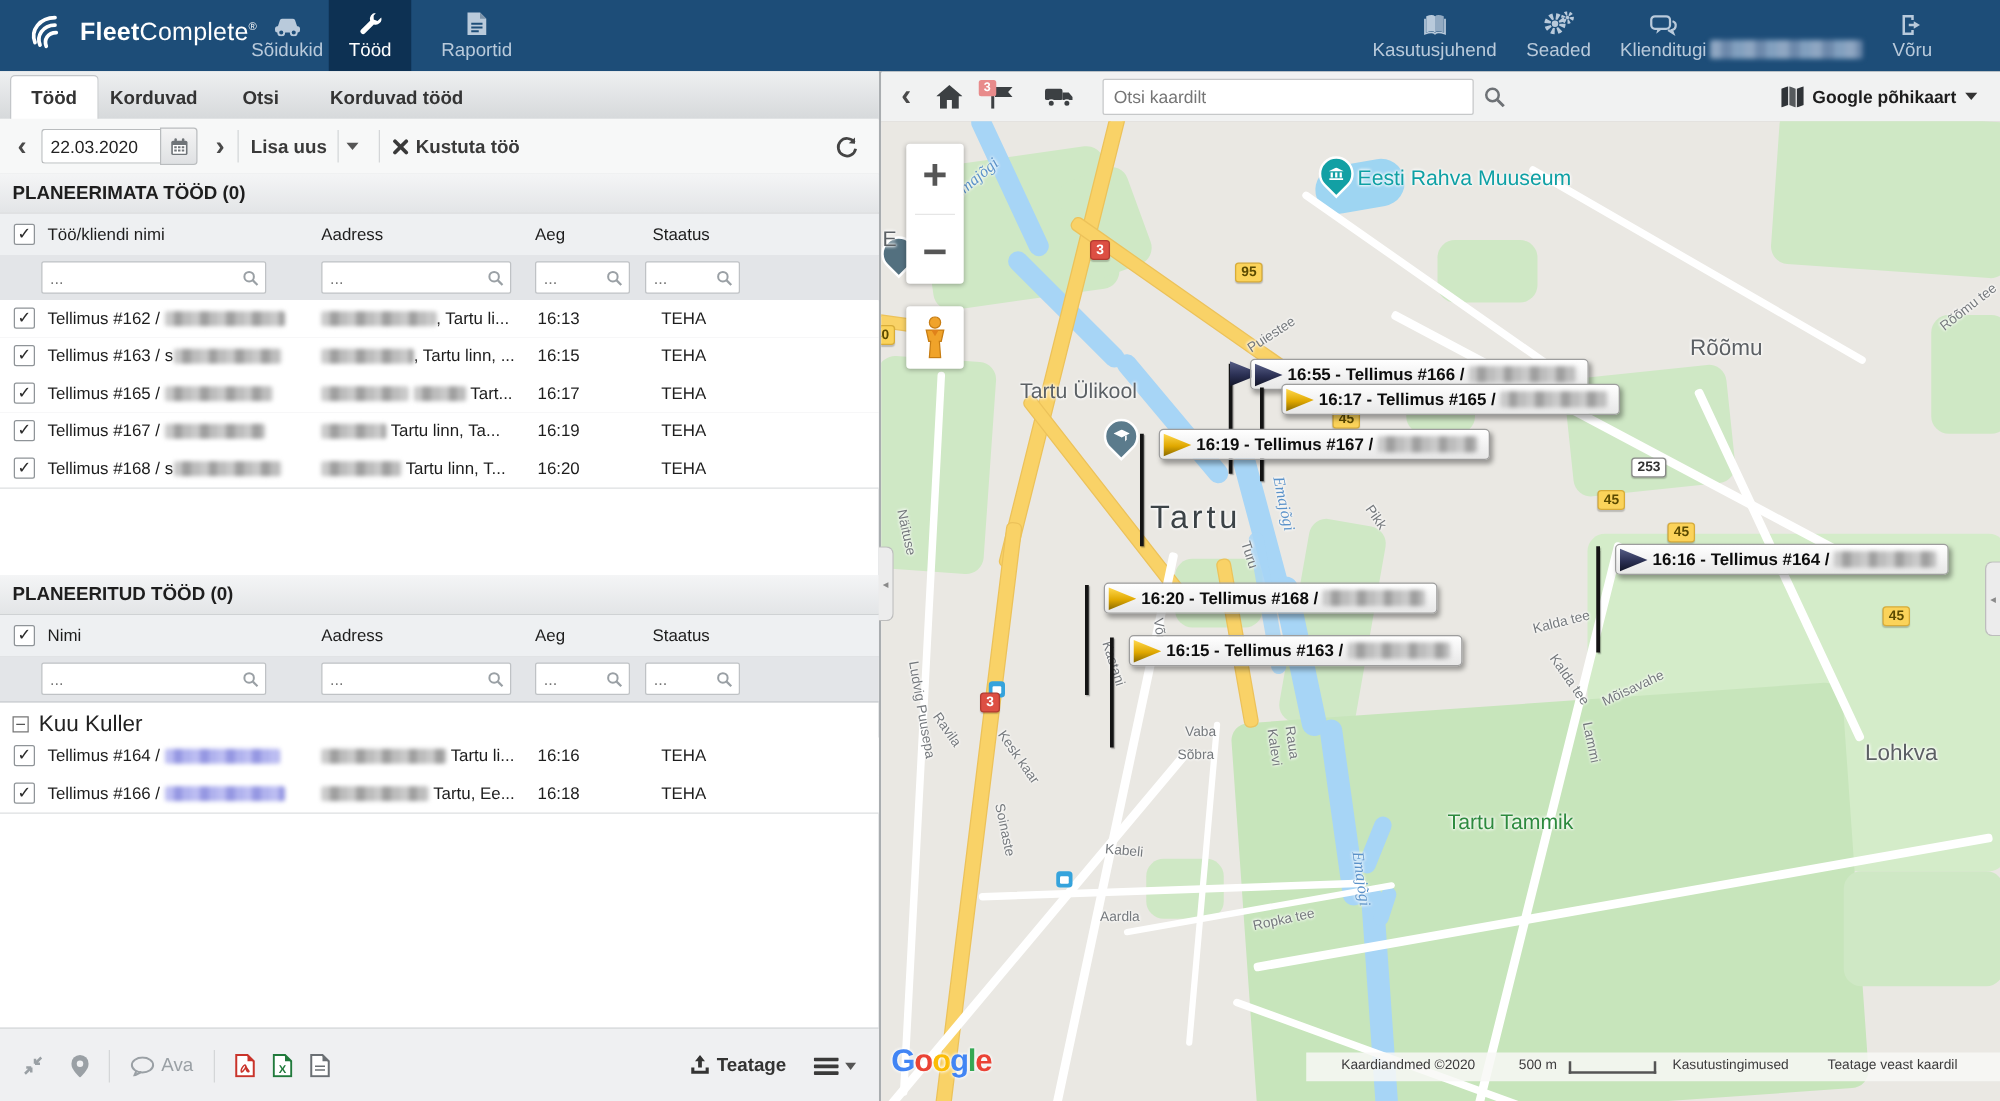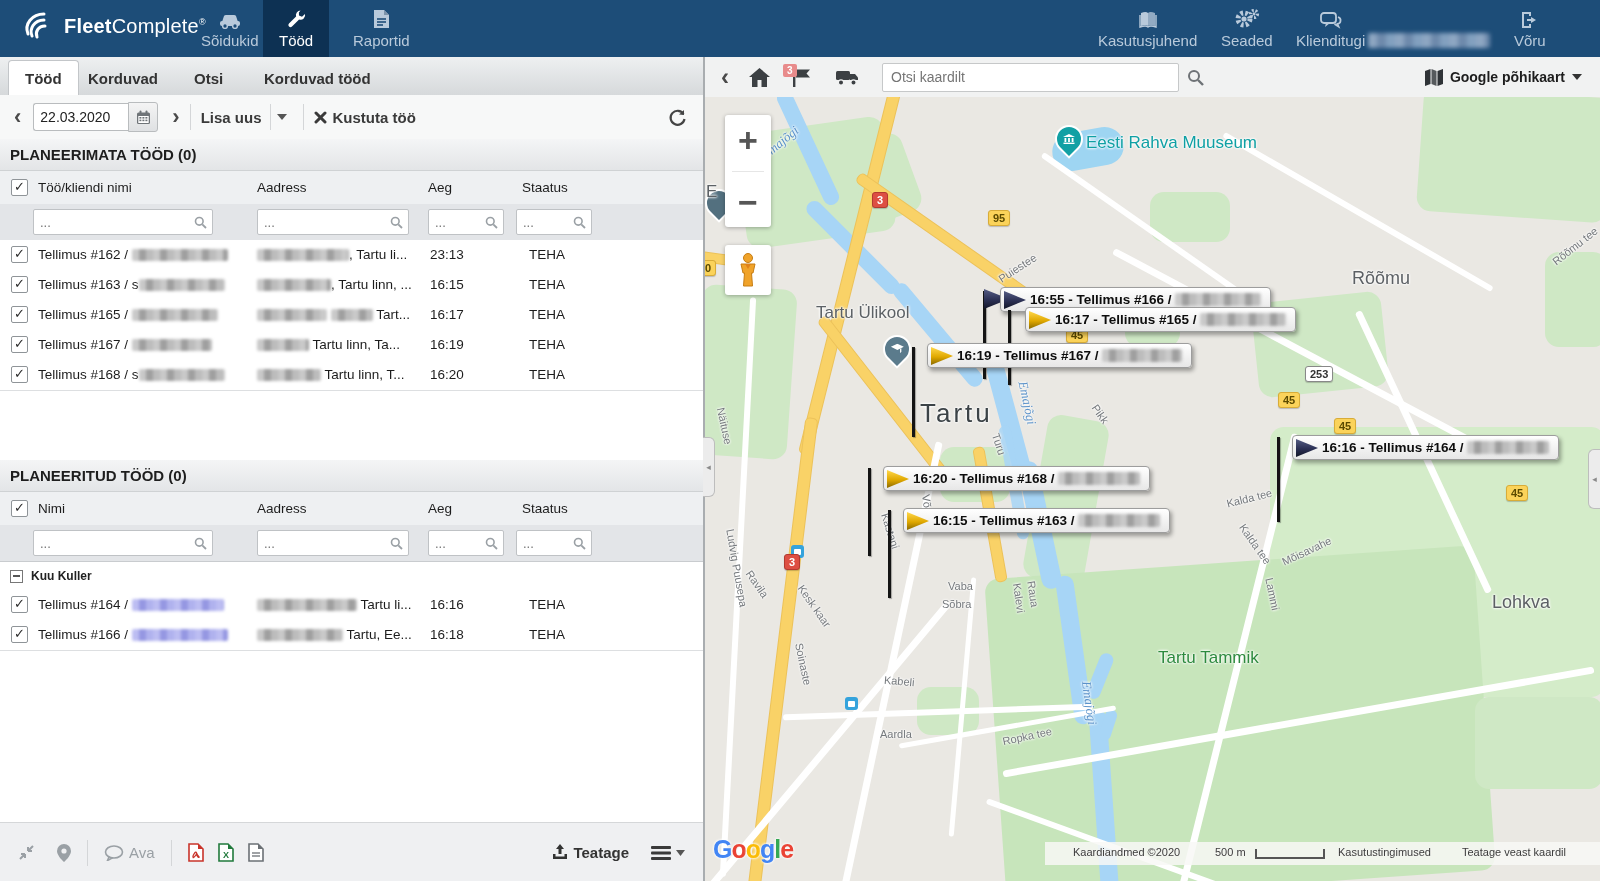"23:13" span.cell { text: 23:13 -> 16:13 }
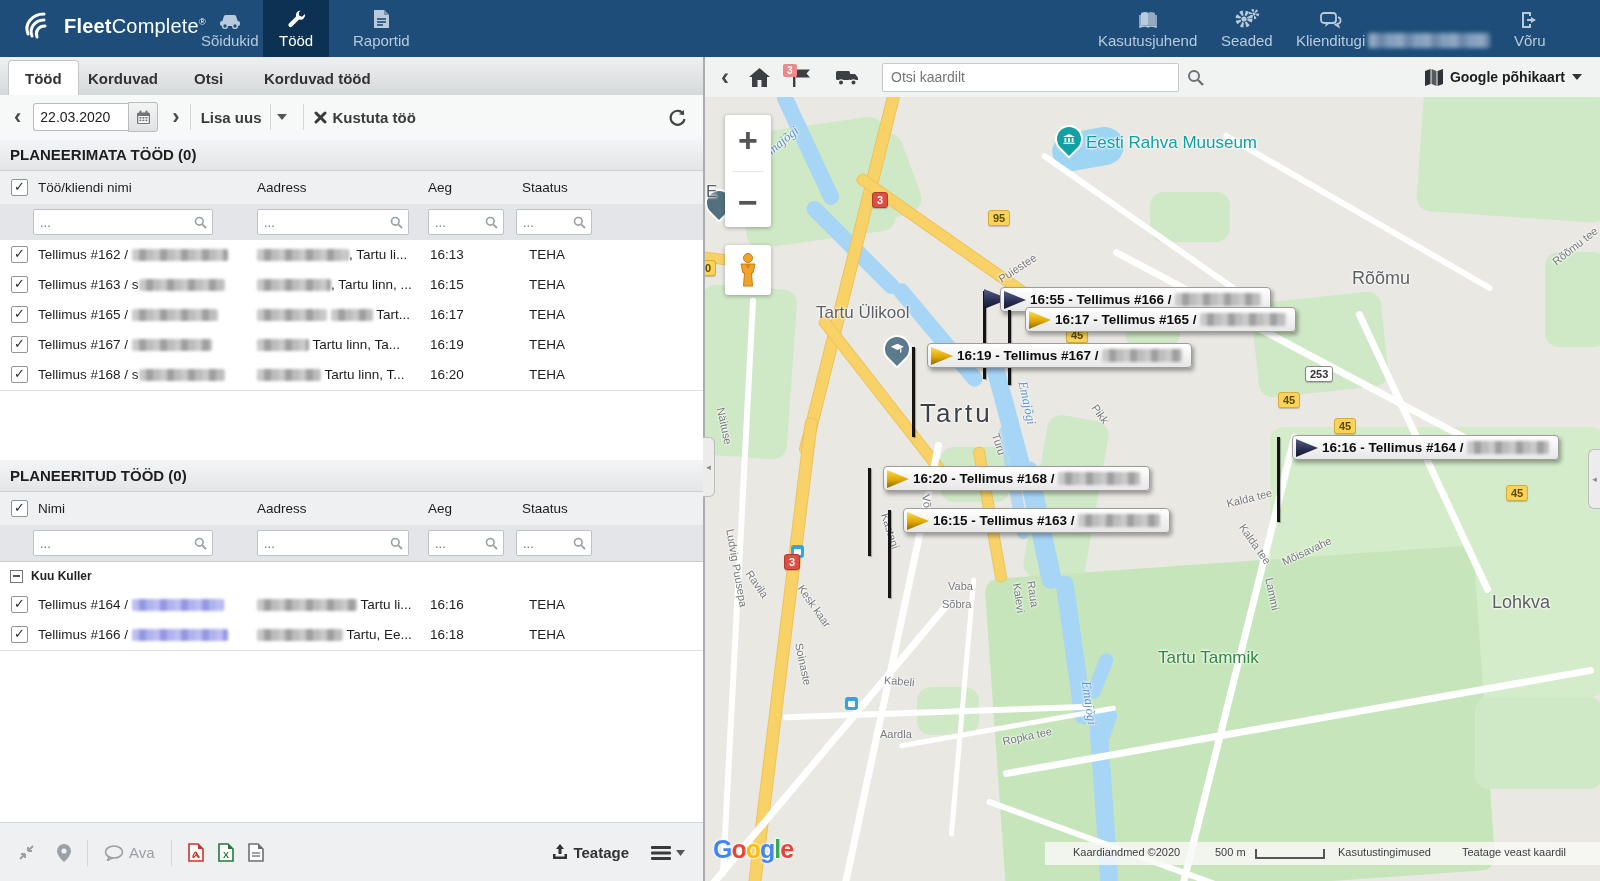"Kuu Kuller" span { font-size: 12px -> 18px; font-weight: bold -> normal }
